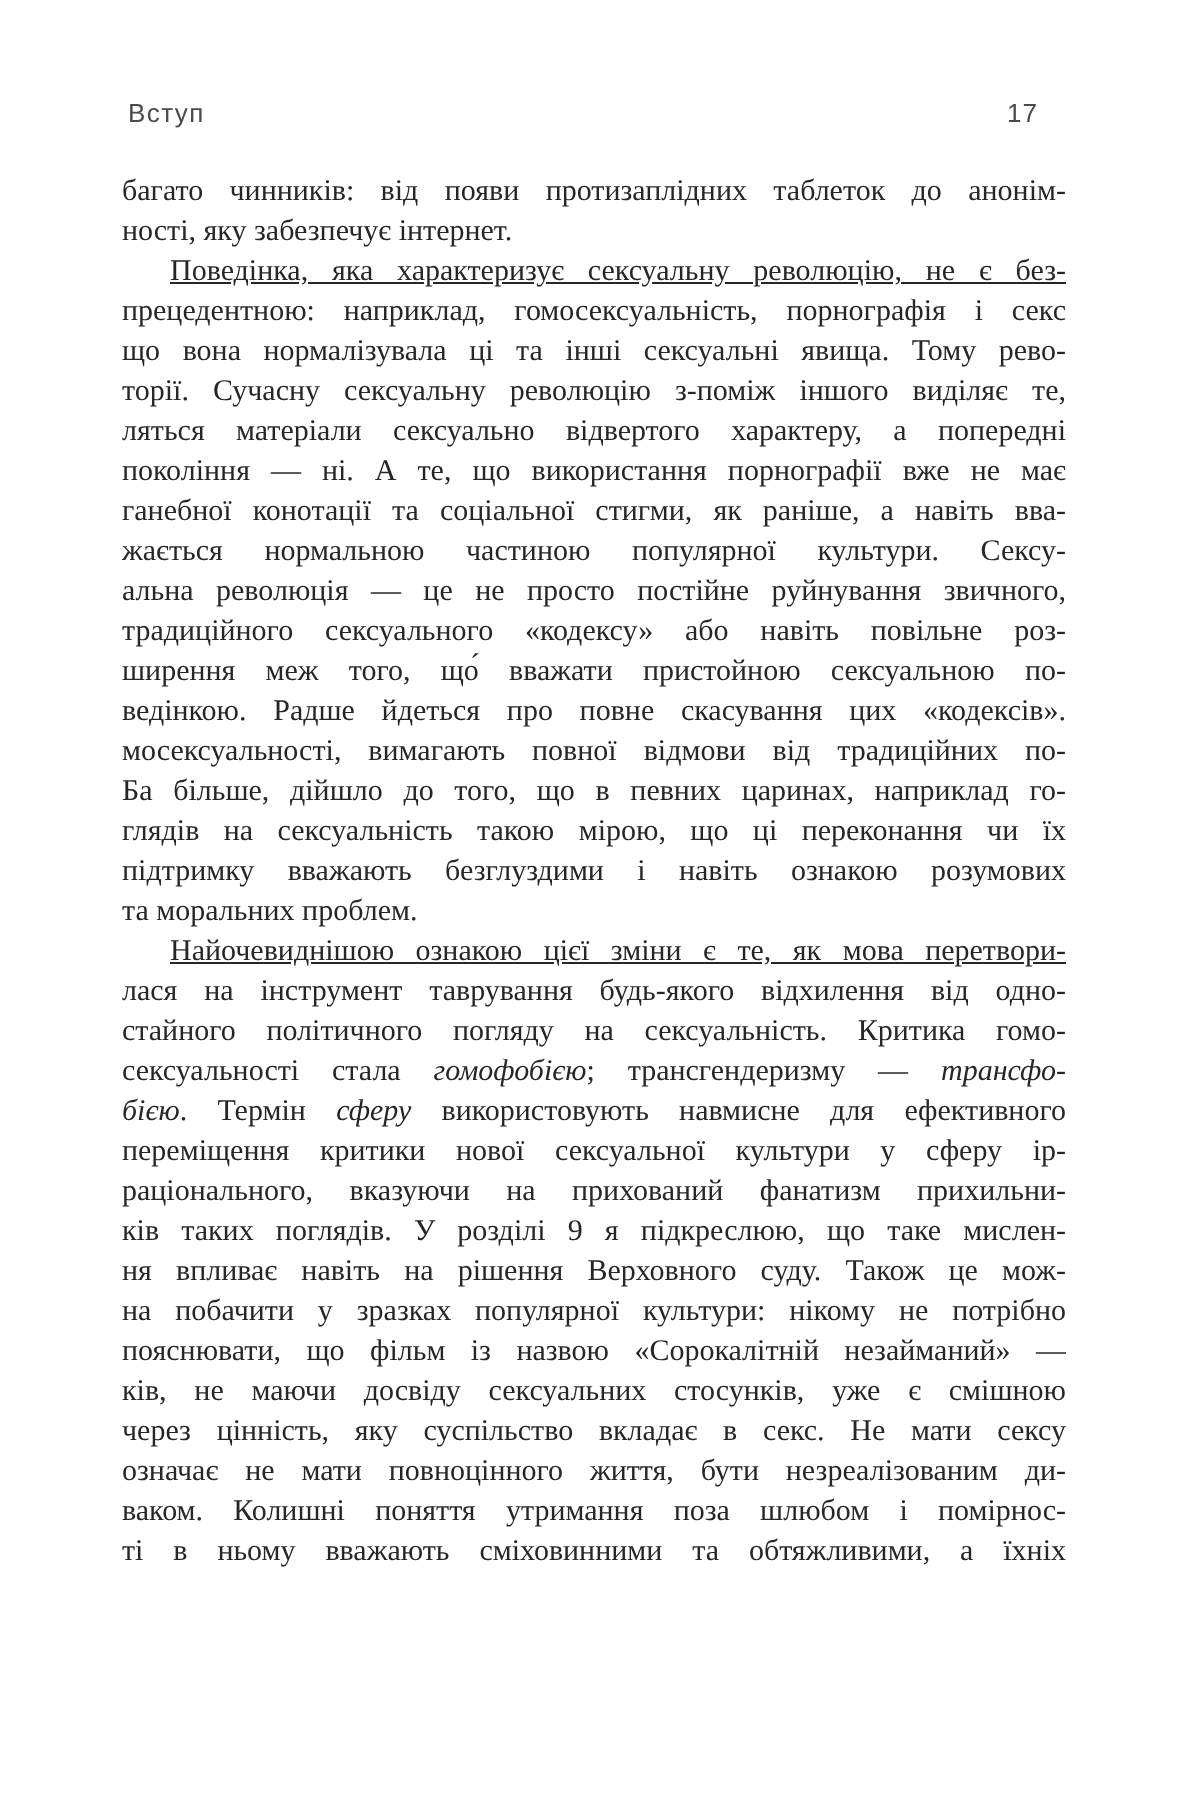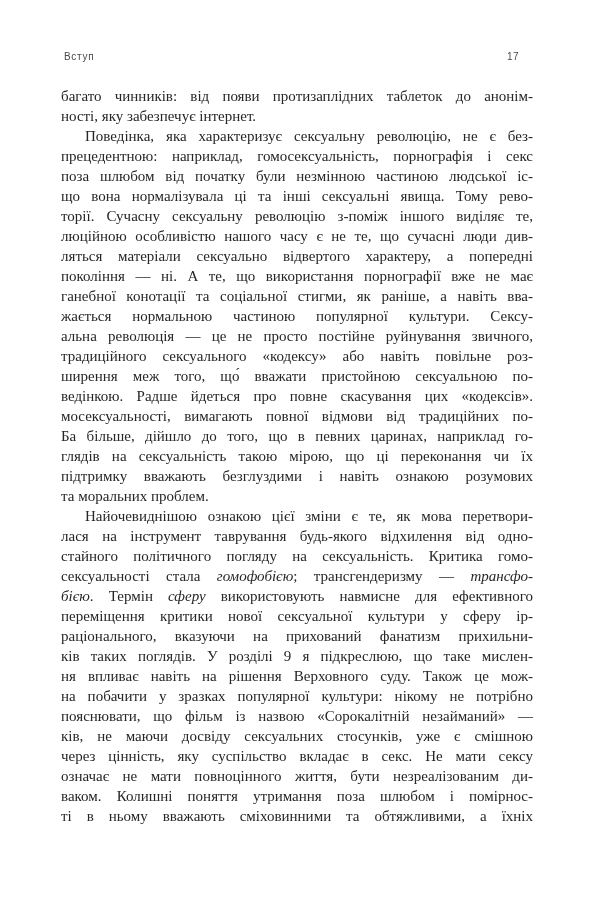"Вступ" .page-header { font-size: 10px -> 13px }
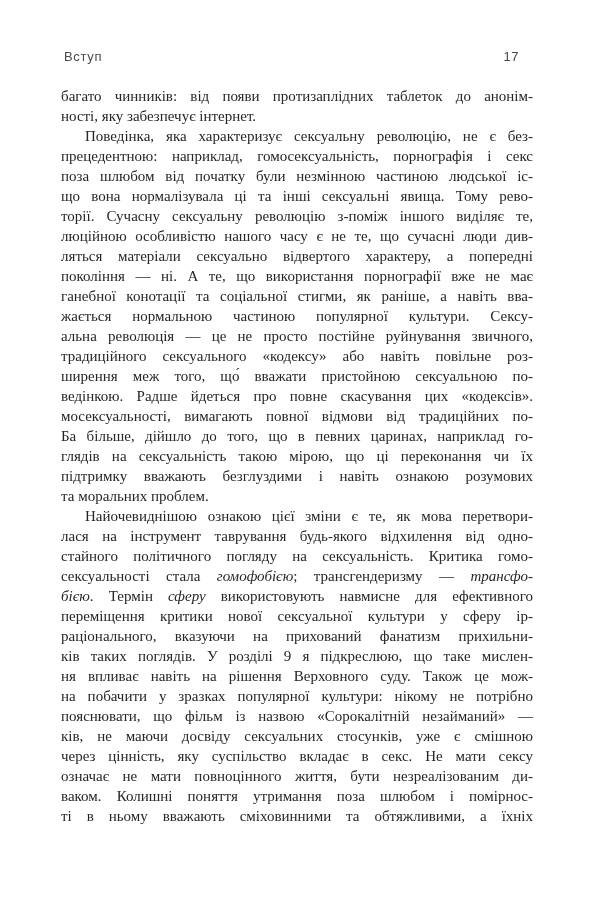"Поведінка, яка характеризує сексуальну" .line.indent { text-decoration: none -> underline }
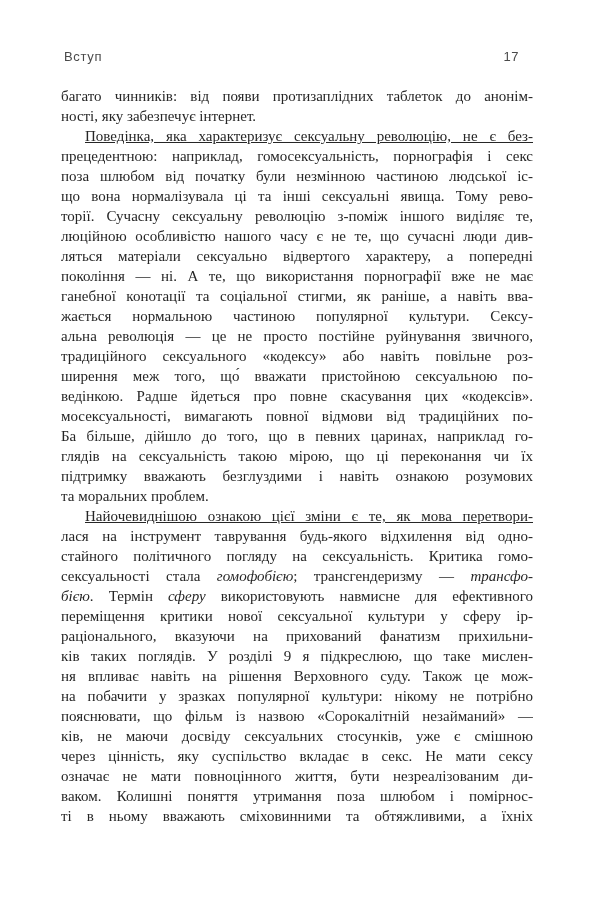"поза шлюбом від початку були" div.line { html: <div><span>поза шлюбом від початку були незмінною частиною людської іс-</span></div> -> none }
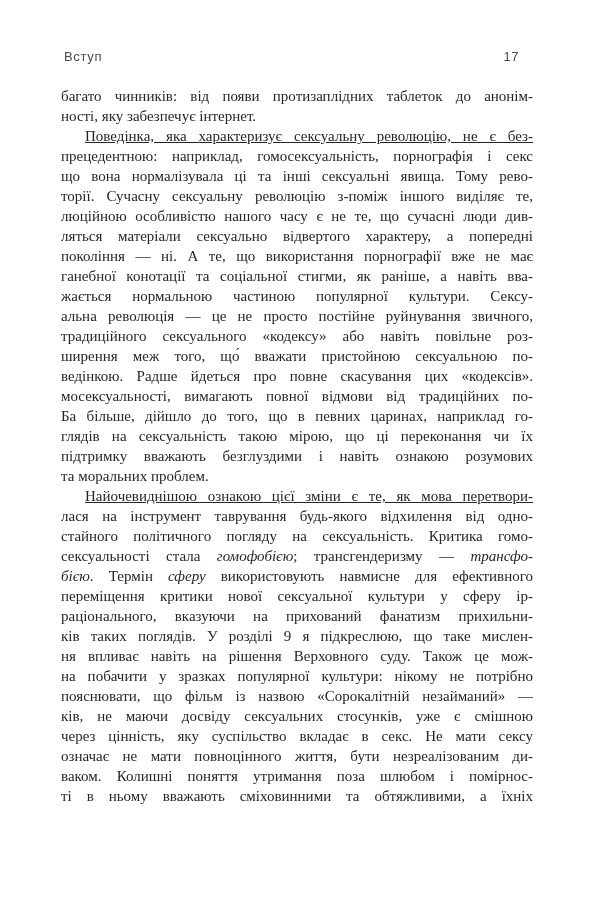"люційною особливістю нашого часу є" div.line { html: <div><span>люційною особливістю нашого часу є не те, що сучасні люди див-</span></div> -> none }
